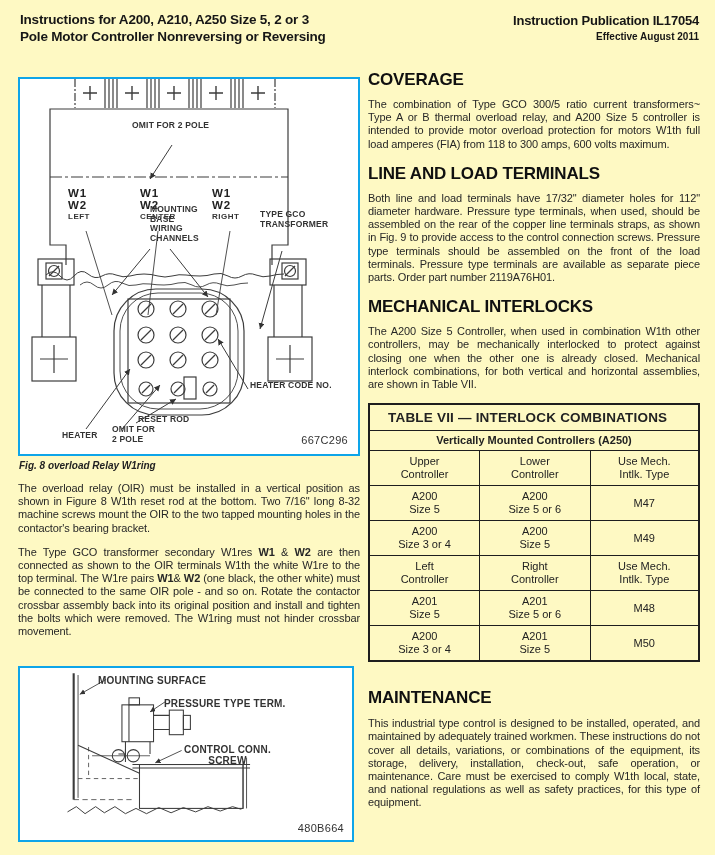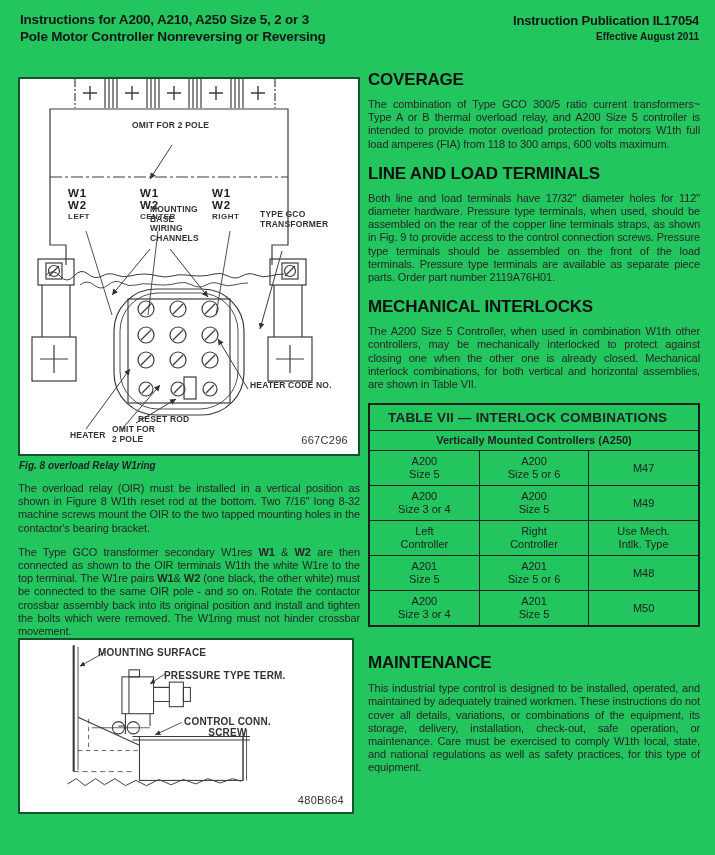"Instructions for A200, A210, A250" .page { background: #22c55e -> #fef9c3 }
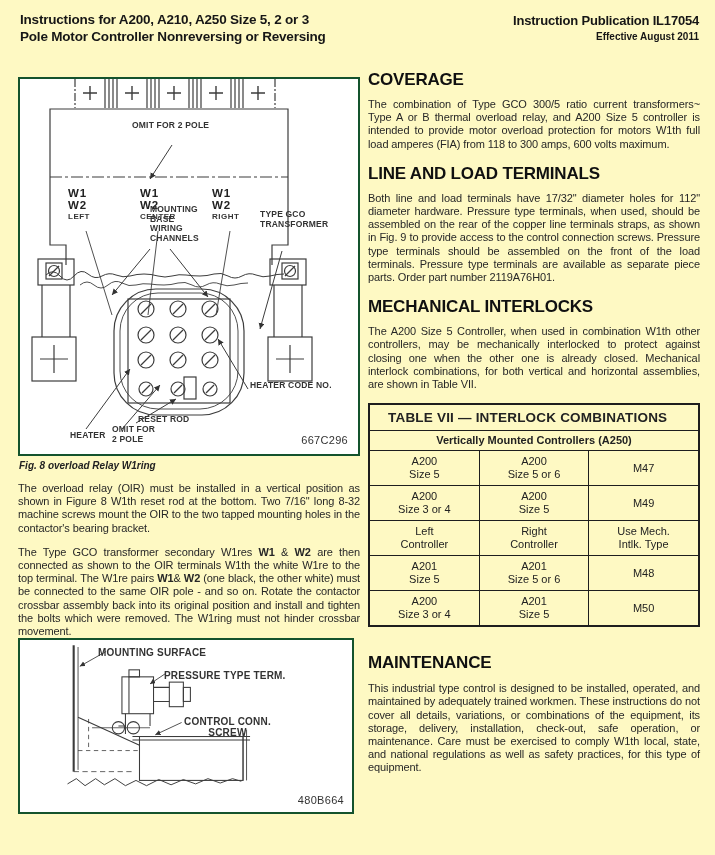"OMIT FOR 2 POLE" .figure { border: 2px solid #14532d -> 2px solid #0ea5e9 }
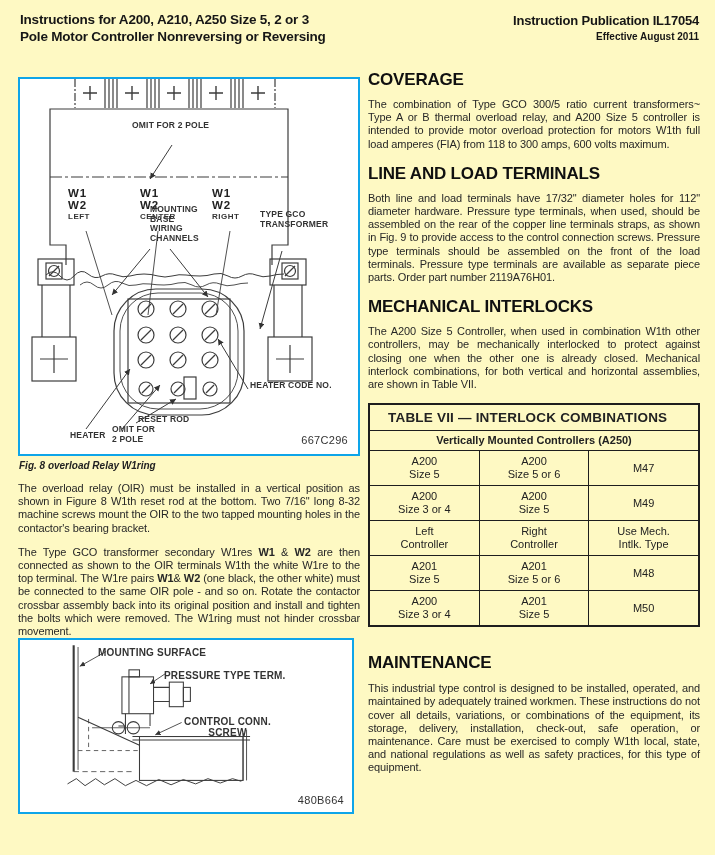"HEATER" div.flabel { left: 50px -> 42px }
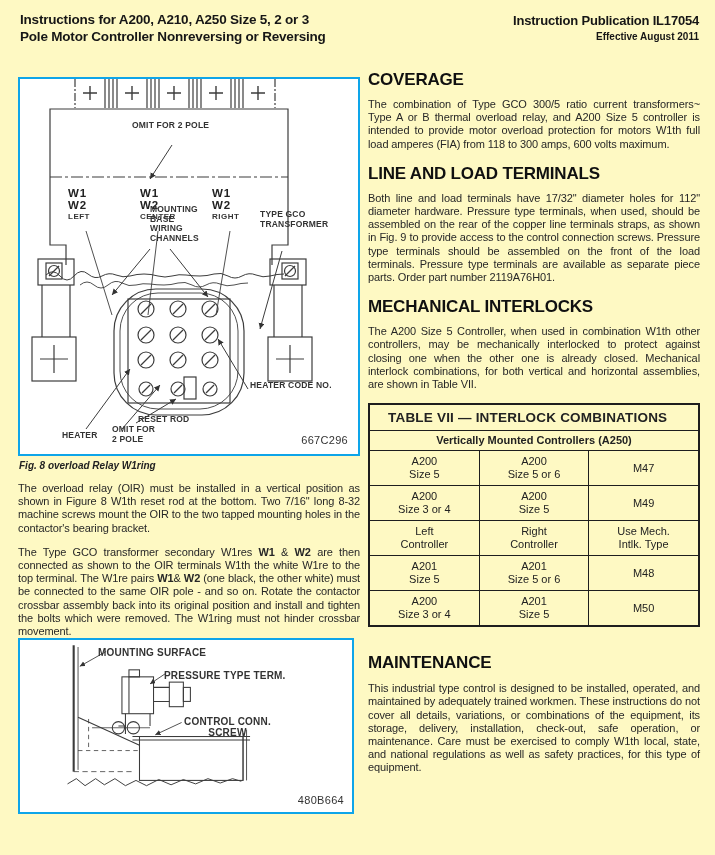"Upper" tr.t-data { html: none -> <tr> <td>Upper Controller</td> <td>Lower Controller</td> <td>Use Mech. Intlk. Type</td> </tr> }
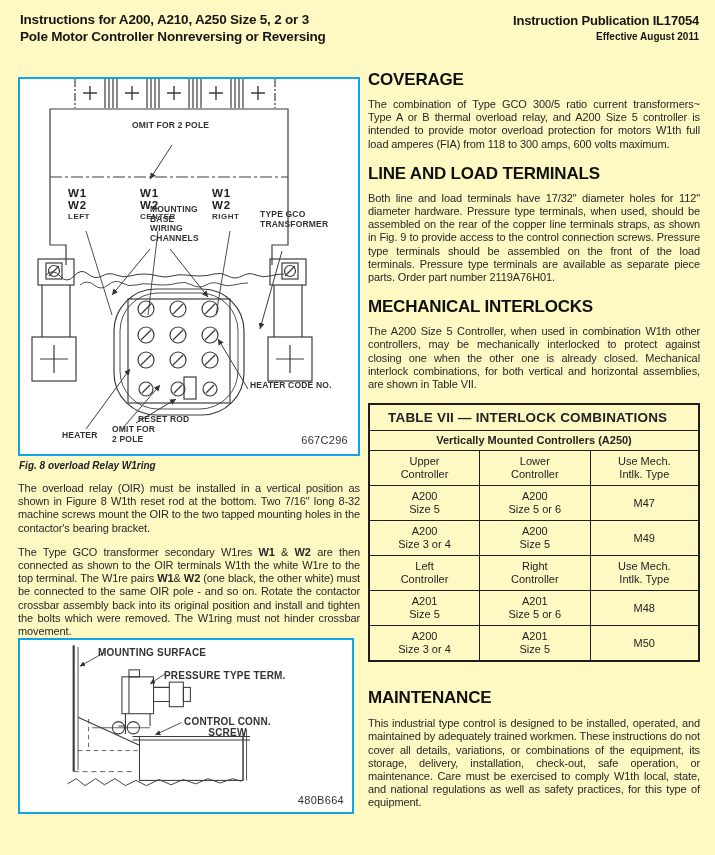"MOUNTING SURFACE" .fig2 { margin-top: 0 -> 28px }
